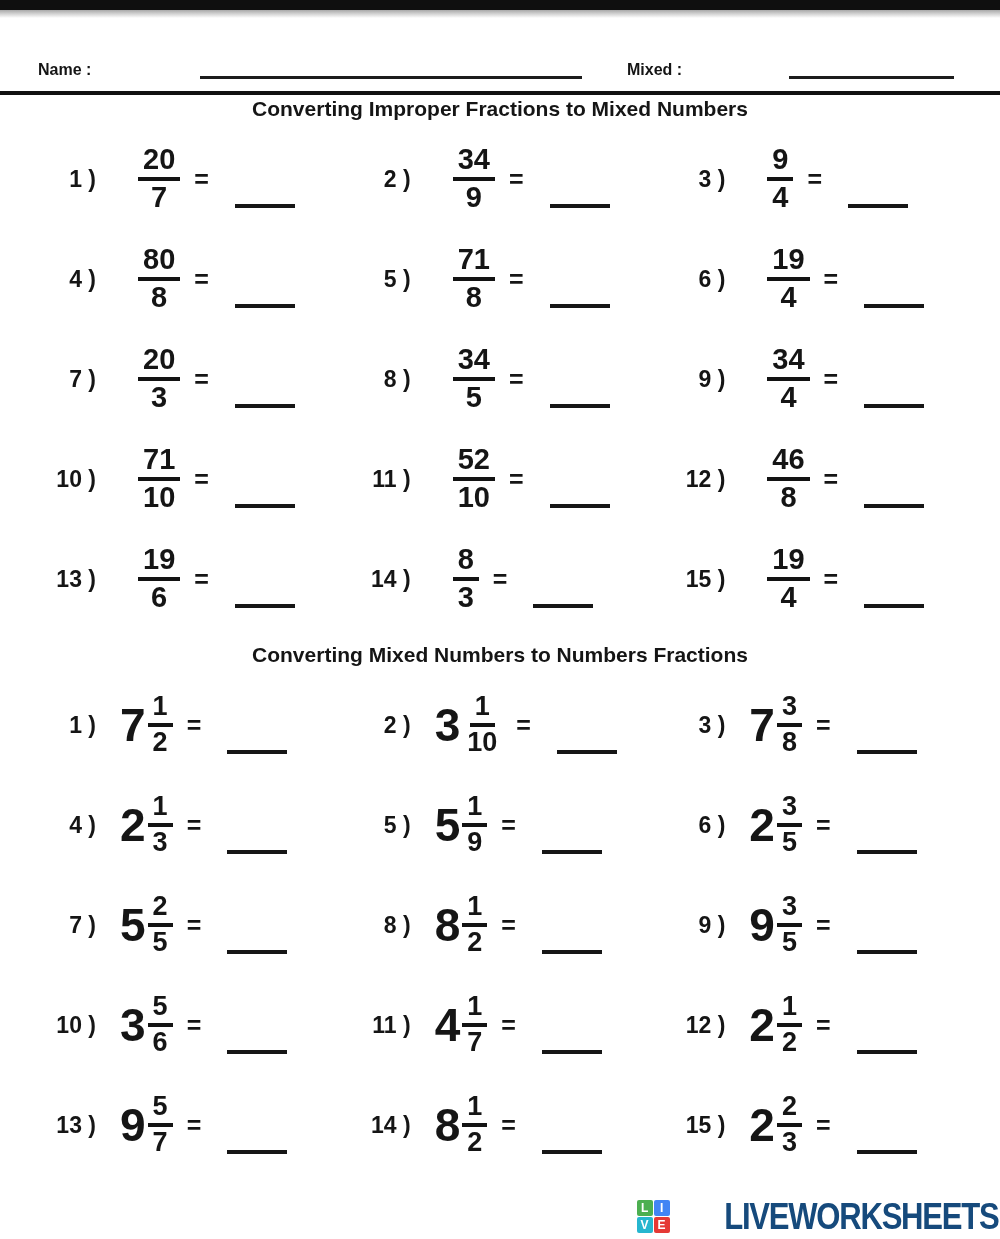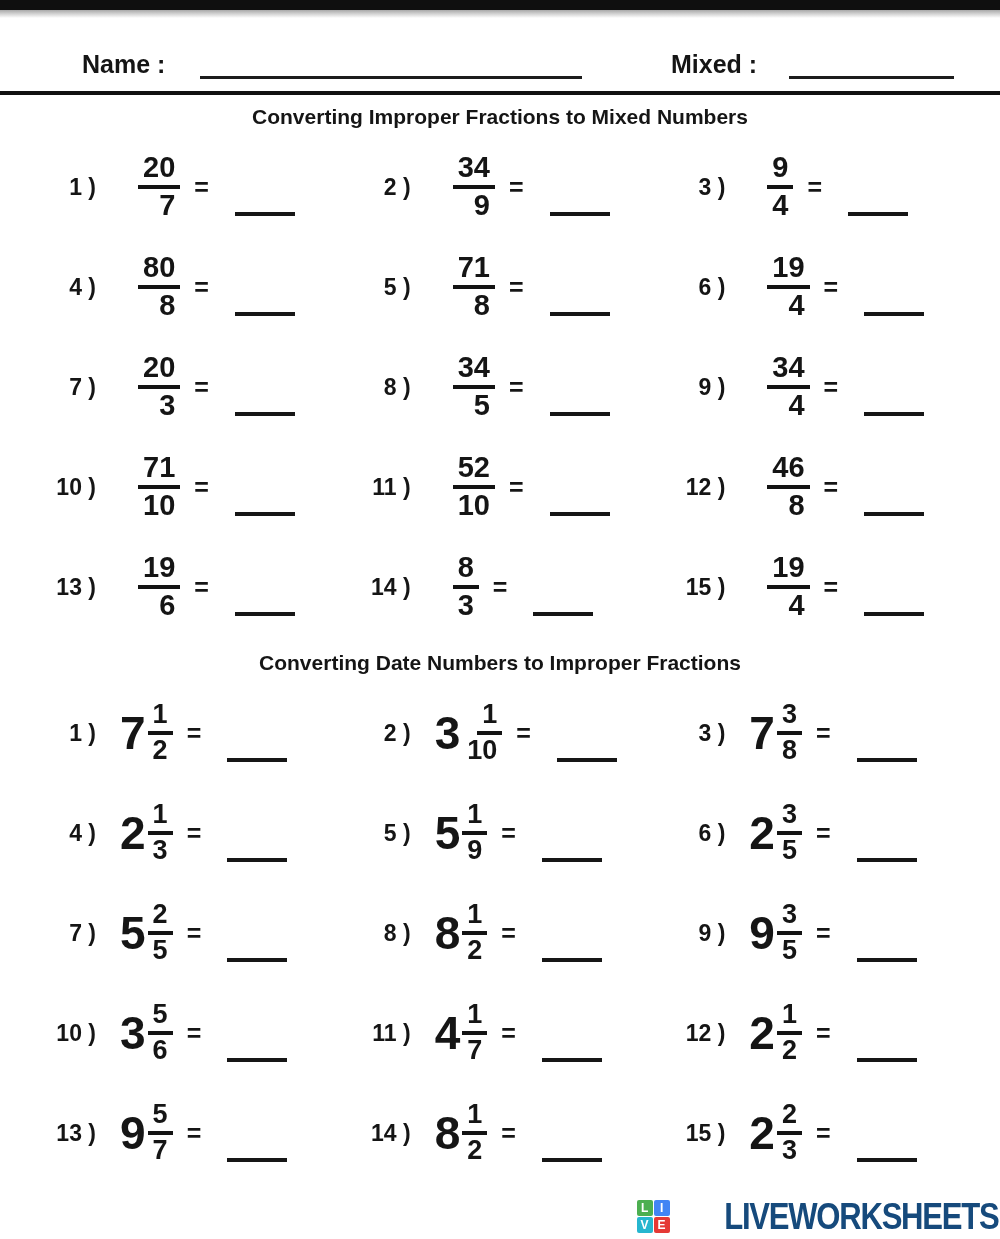"Name :" .hlabel { font-size: 25px -> 16px; margin-left: 44px -> none }
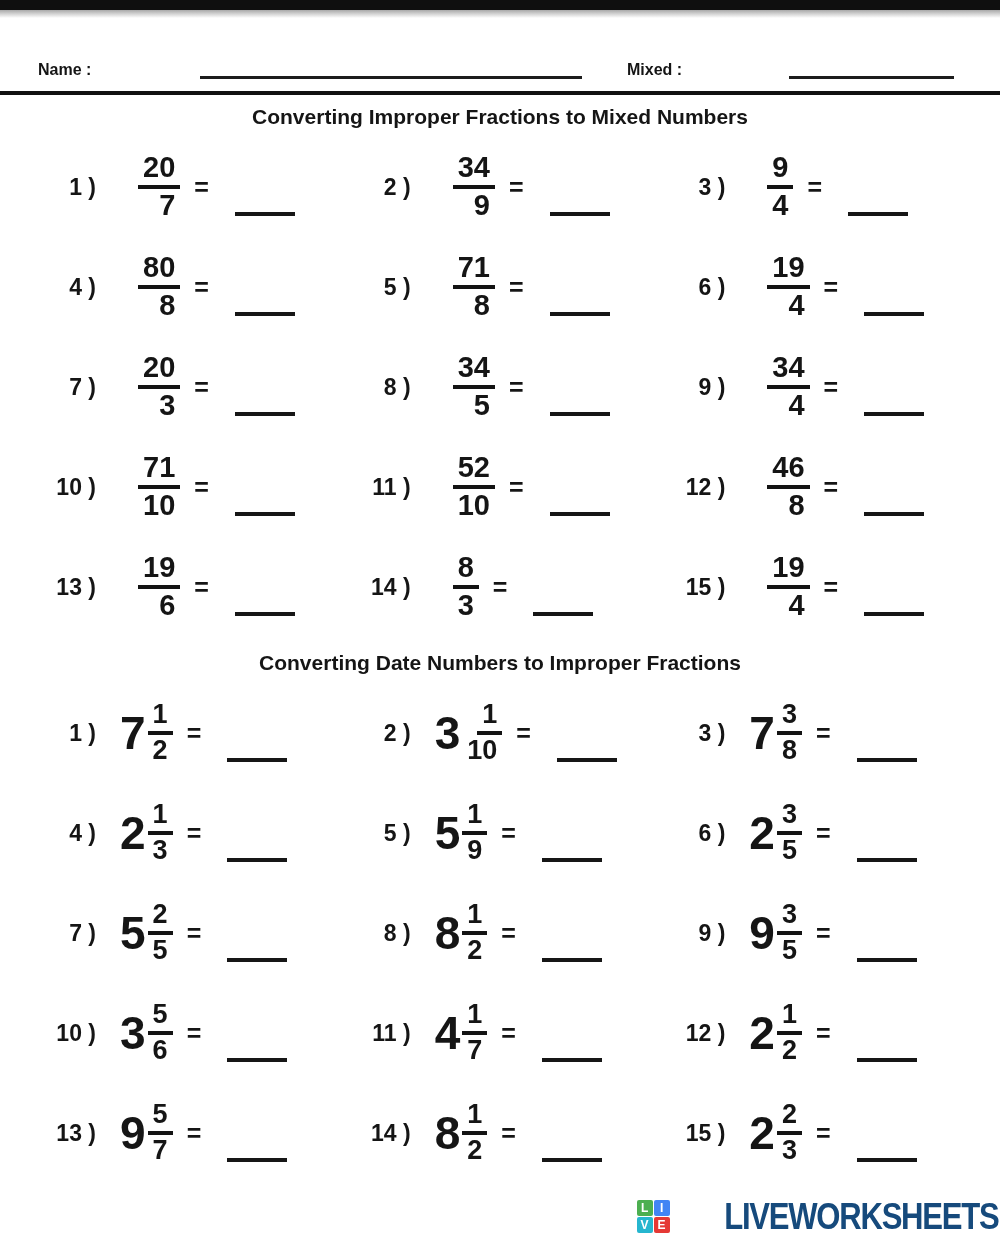"Converting Improper Fractions to Mixed" .sec-title { margin-top: 10px -> 2px }
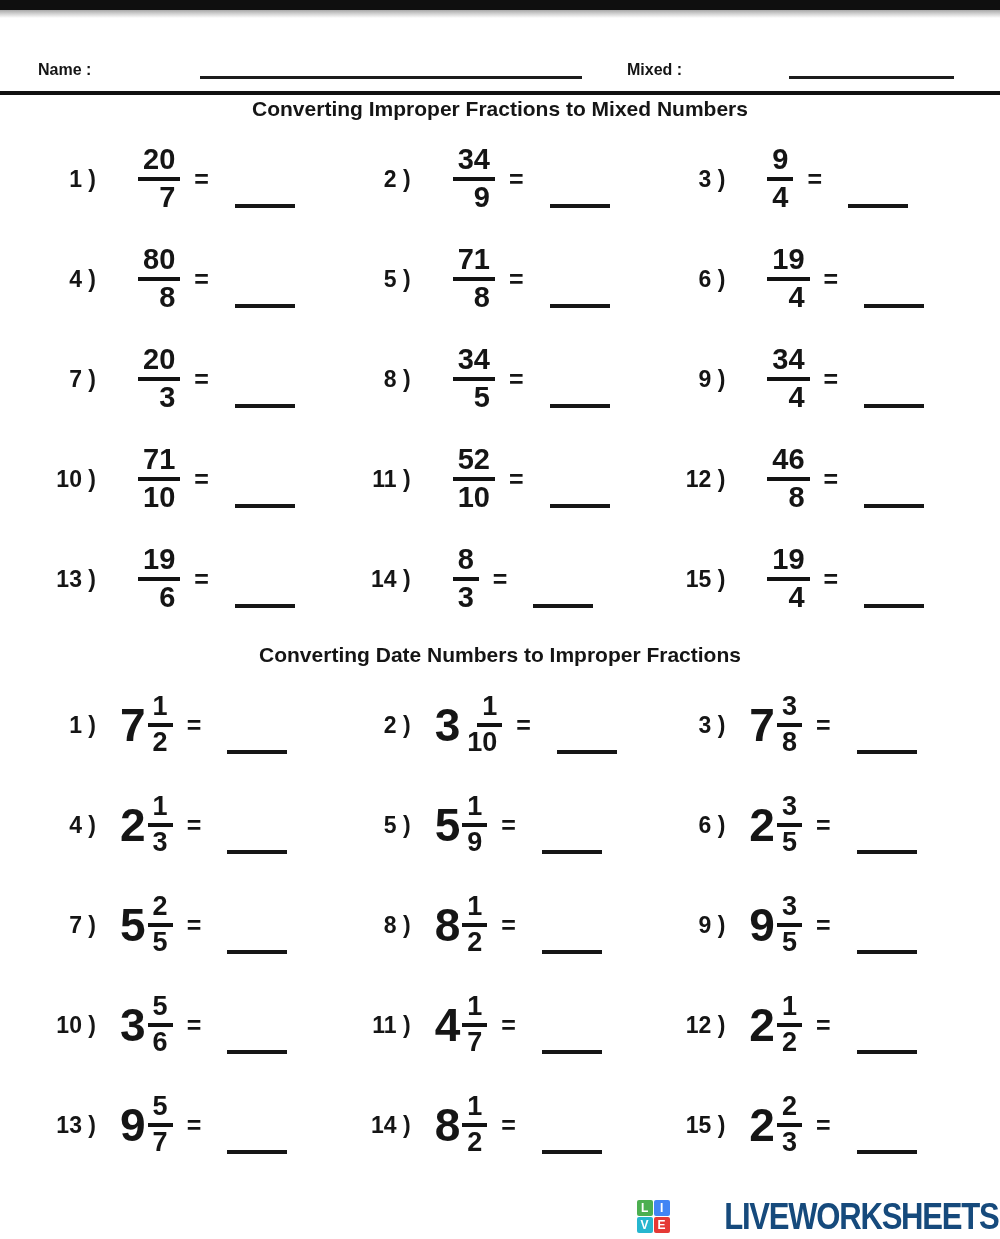"20" .frac { align-items: flex-end -> center }
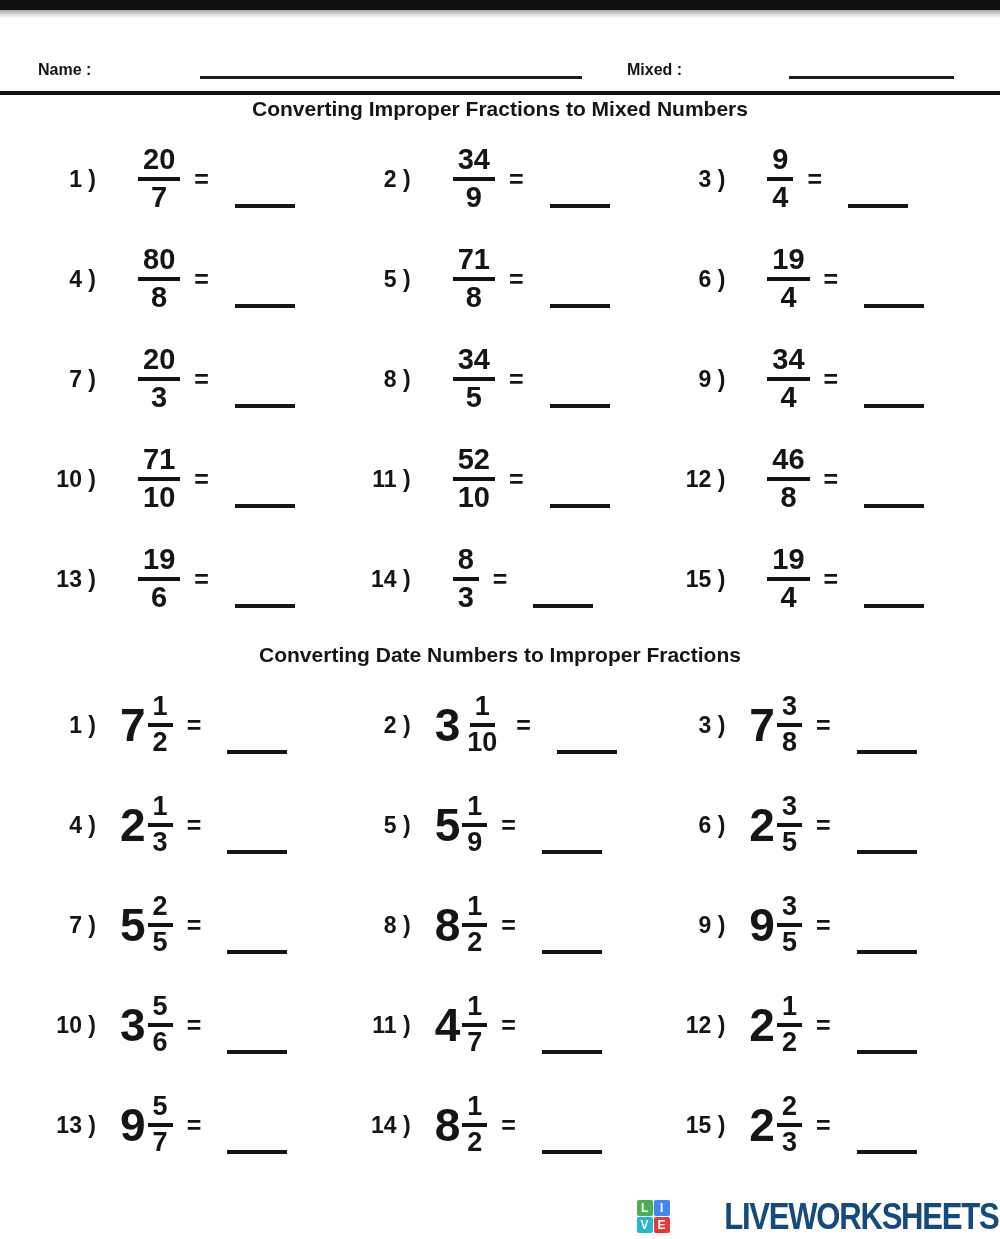"Converting Date Numbers to Improper" div.sec-title { text: Date Numbers to Improper -> Mixed Numbers to Numbers }
